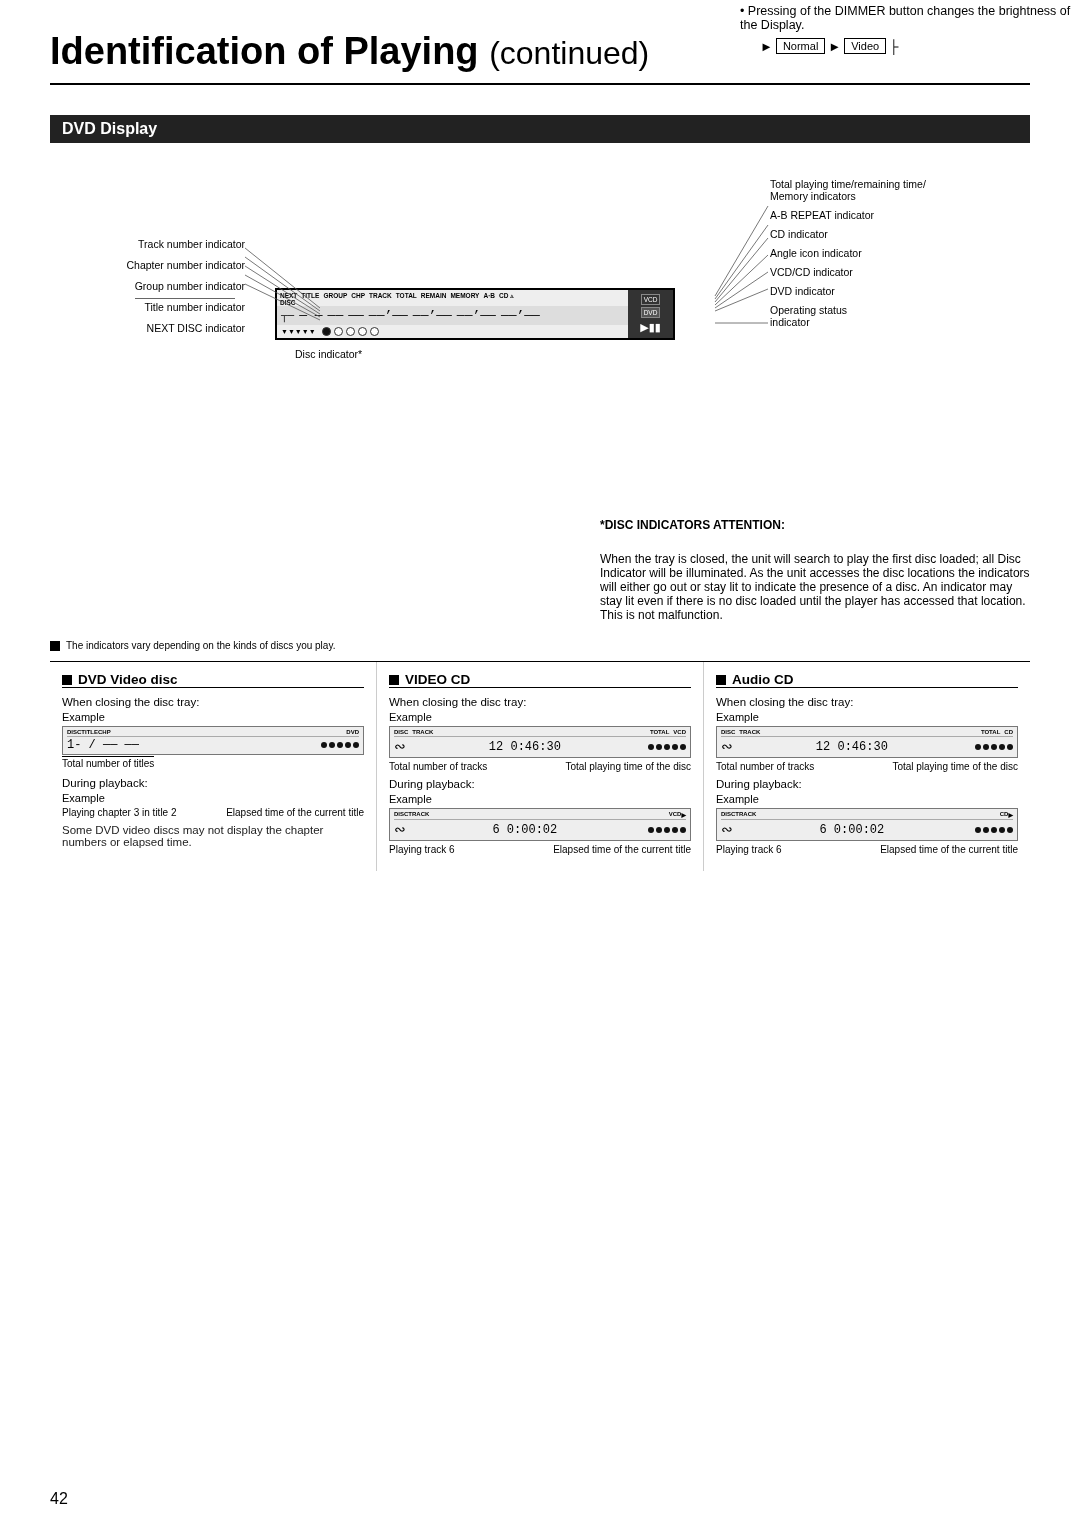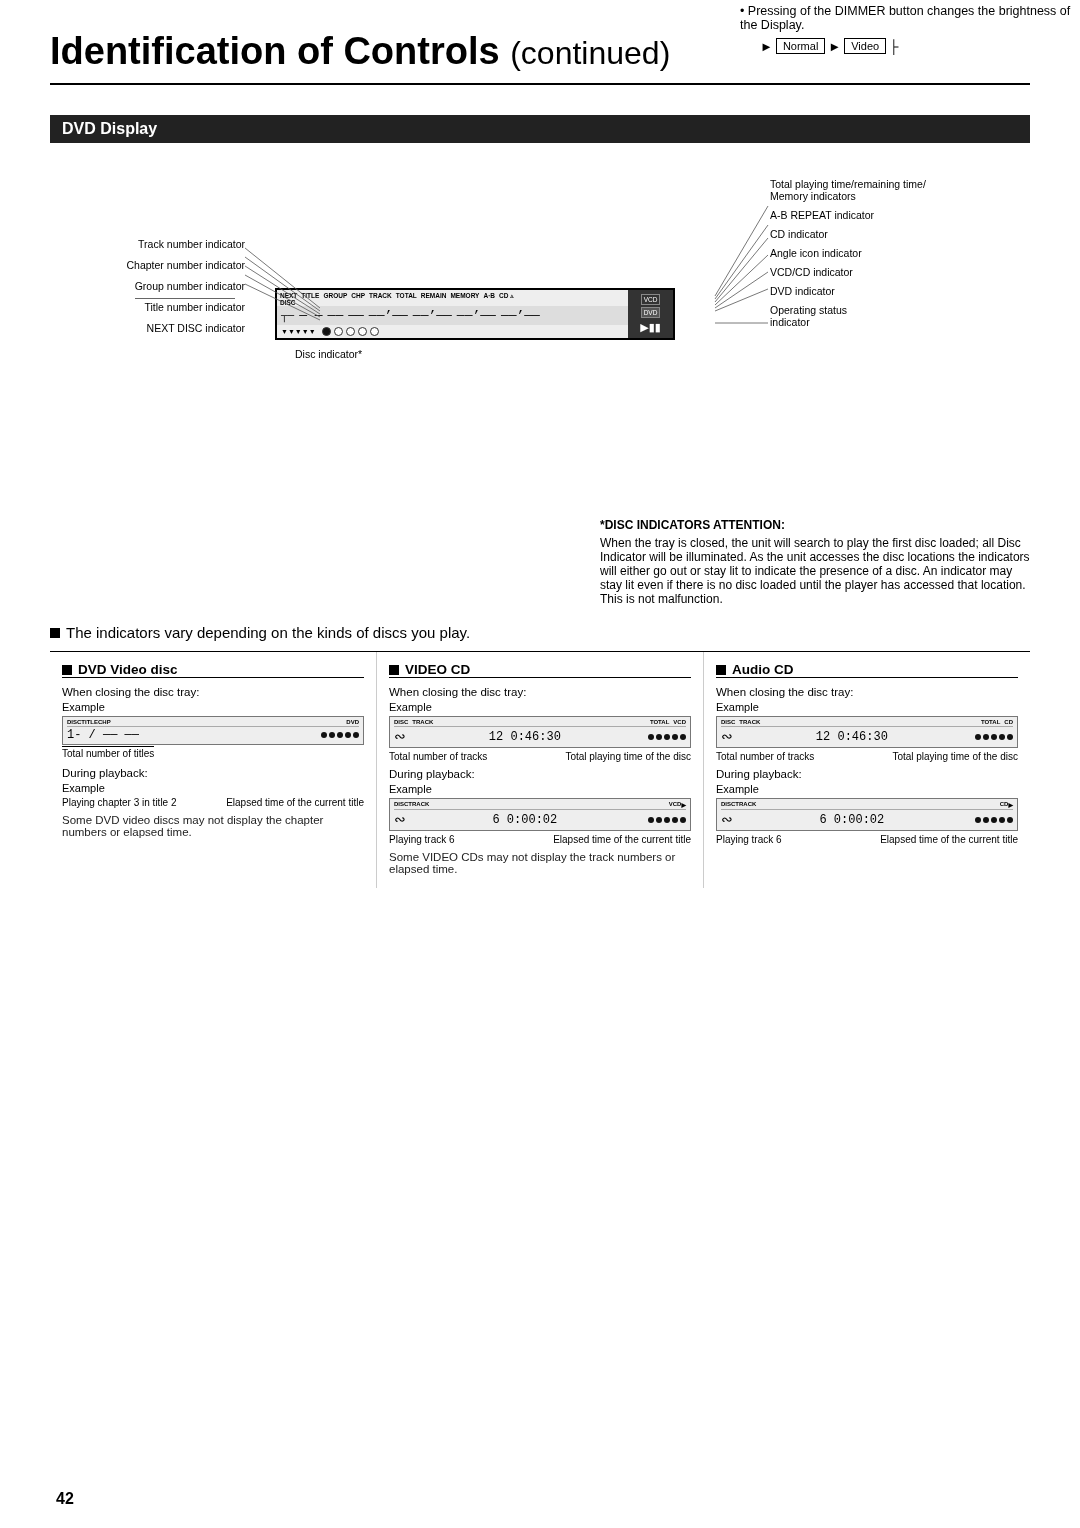"Identification of Controls" span { text: Controls -> Playing }
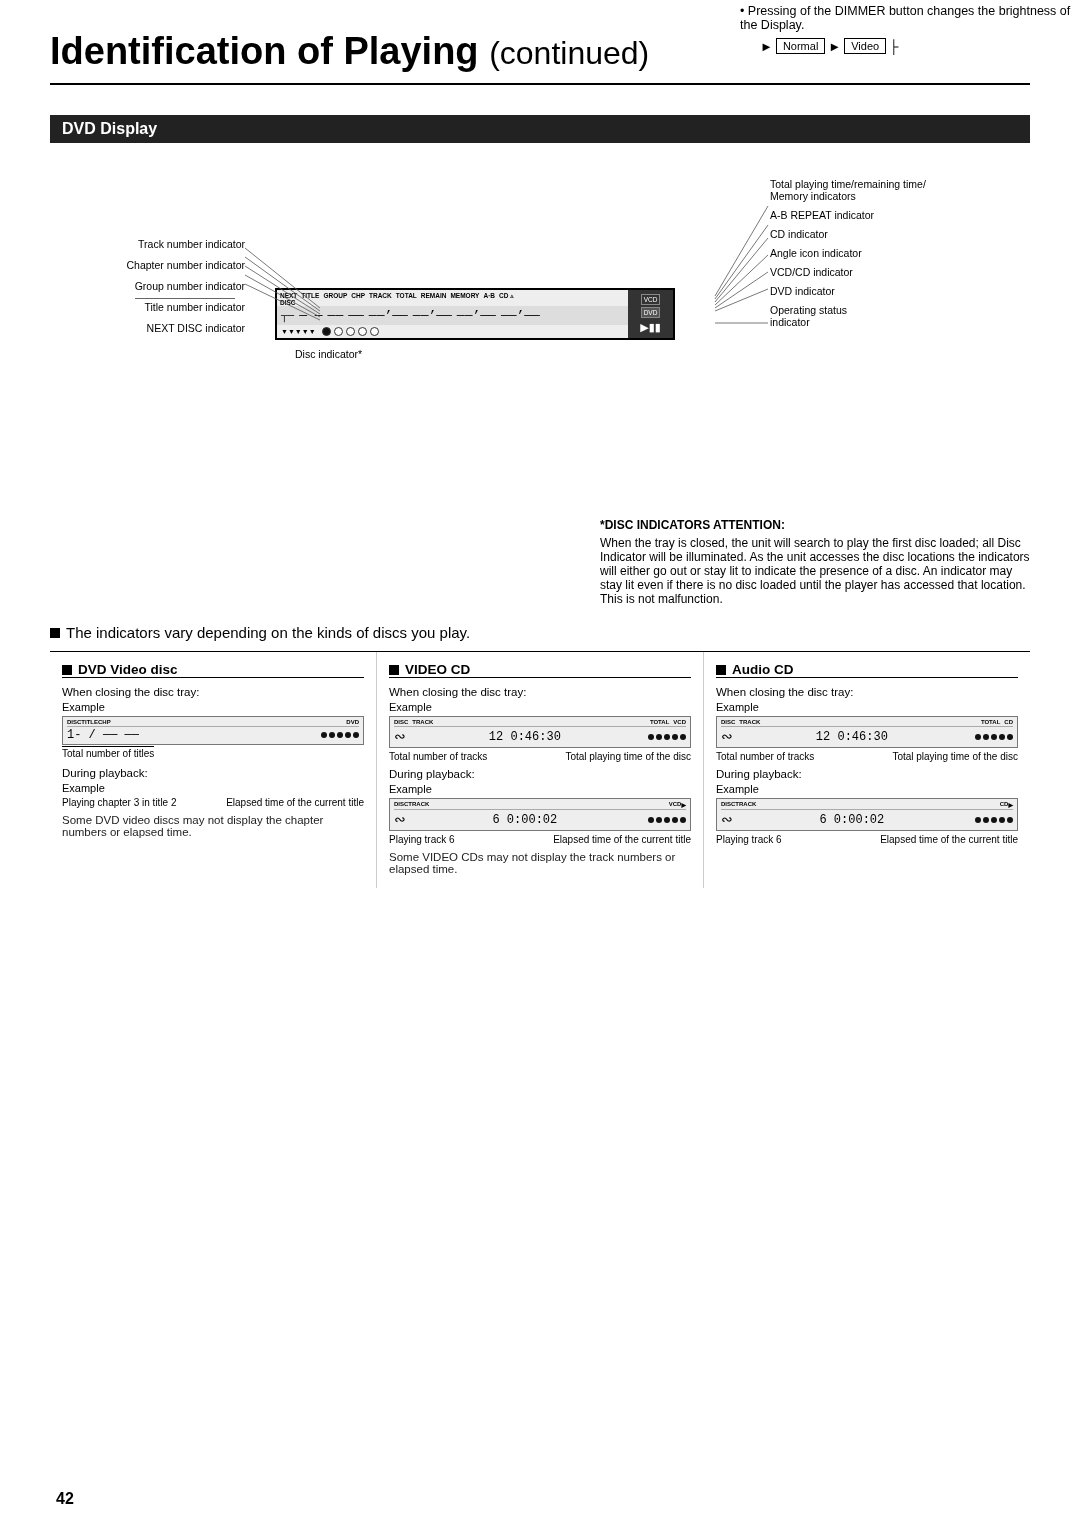"*DISC INDICATORS ATTENTION:" .attention-box .title { margin-bottom: 4px -> 20px }
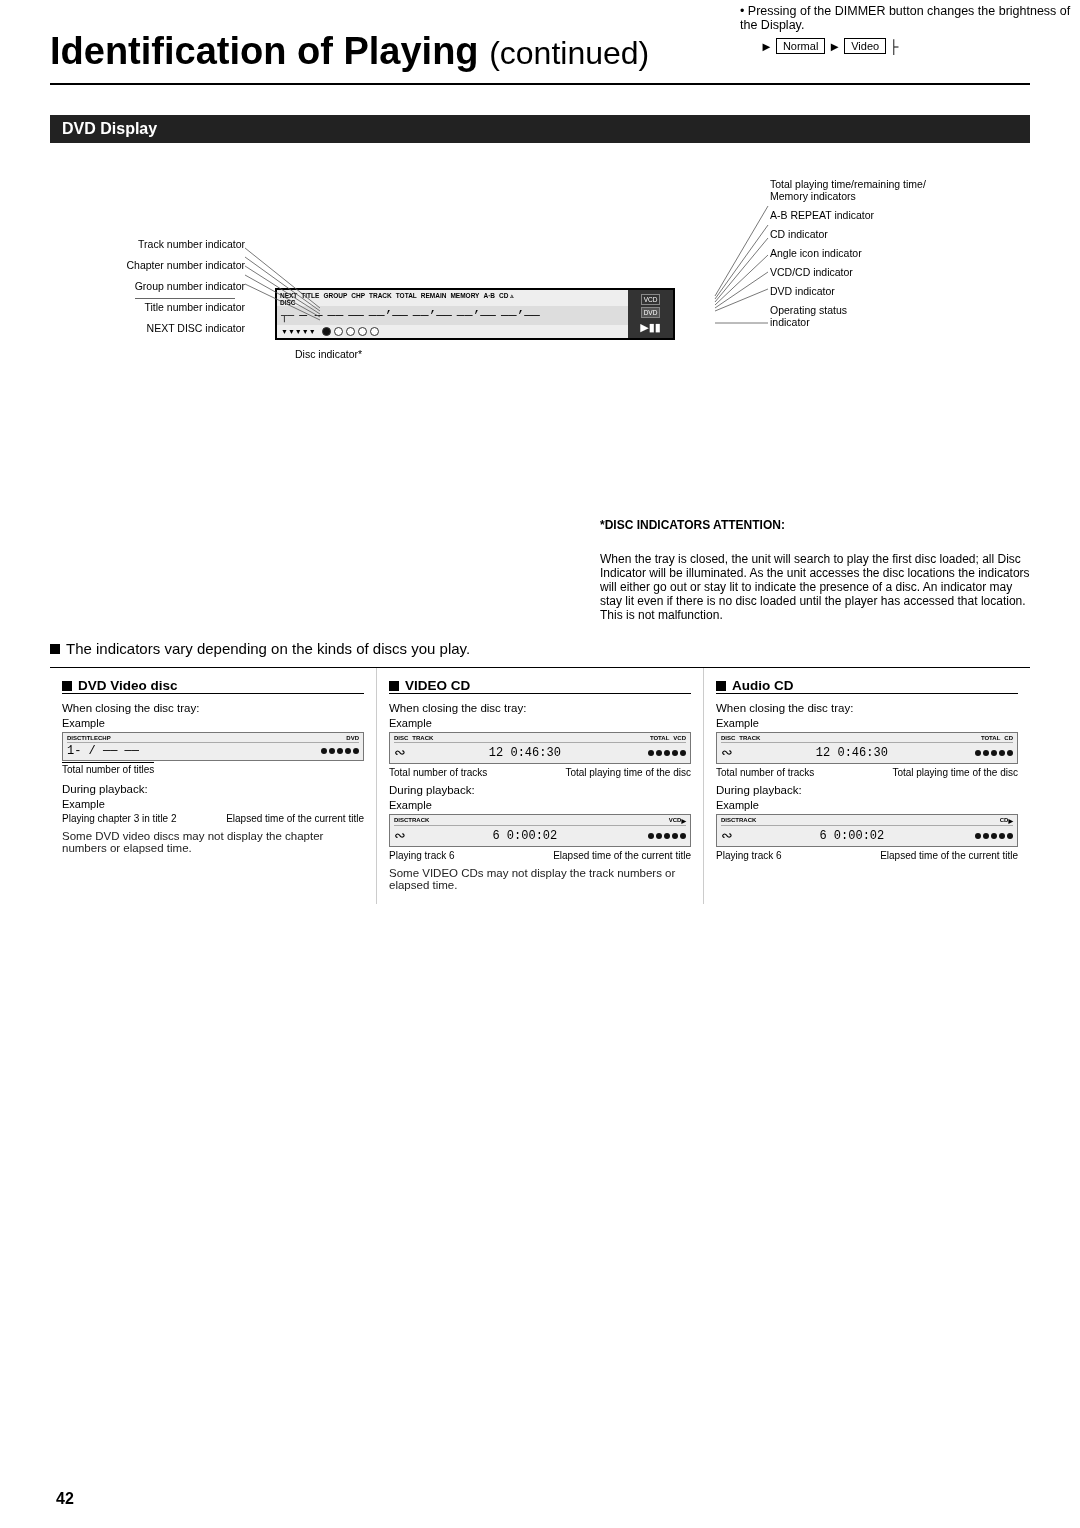"The indicators vary depending on" .varies-note { font-size: 15px -> 10px }
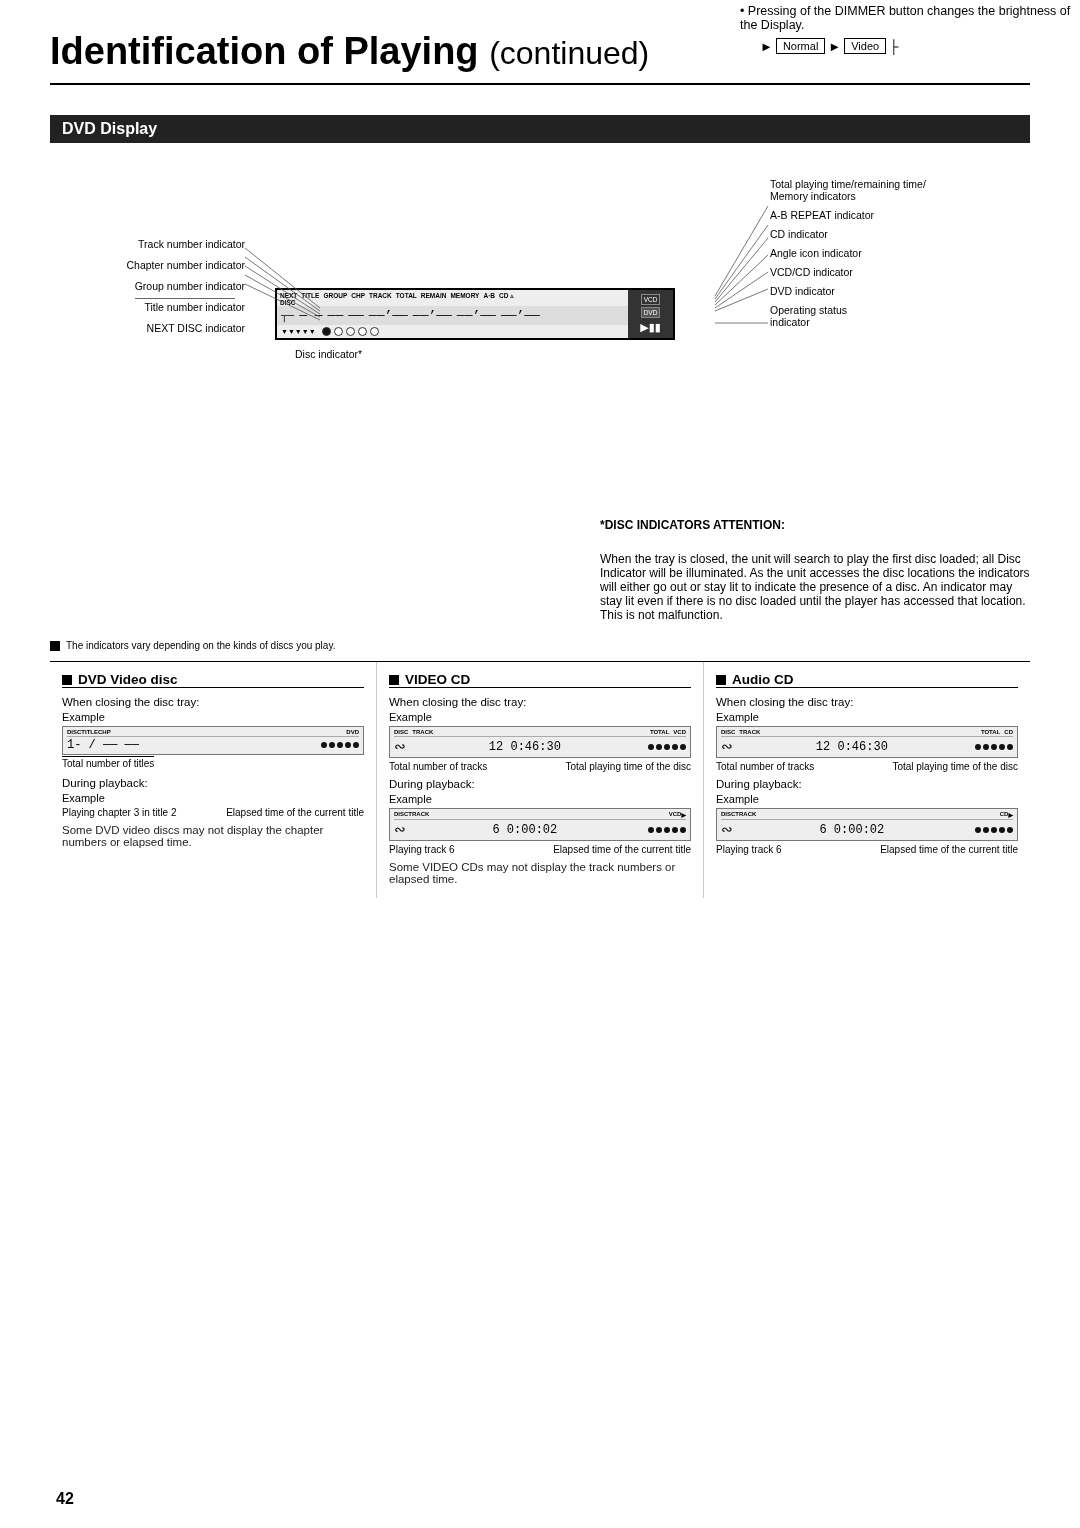"Some VIDEO CDs may not" p.note-small { html: <p>Some VIDEO CDs may not display the track numbers or elapsed time.</p> -> none }
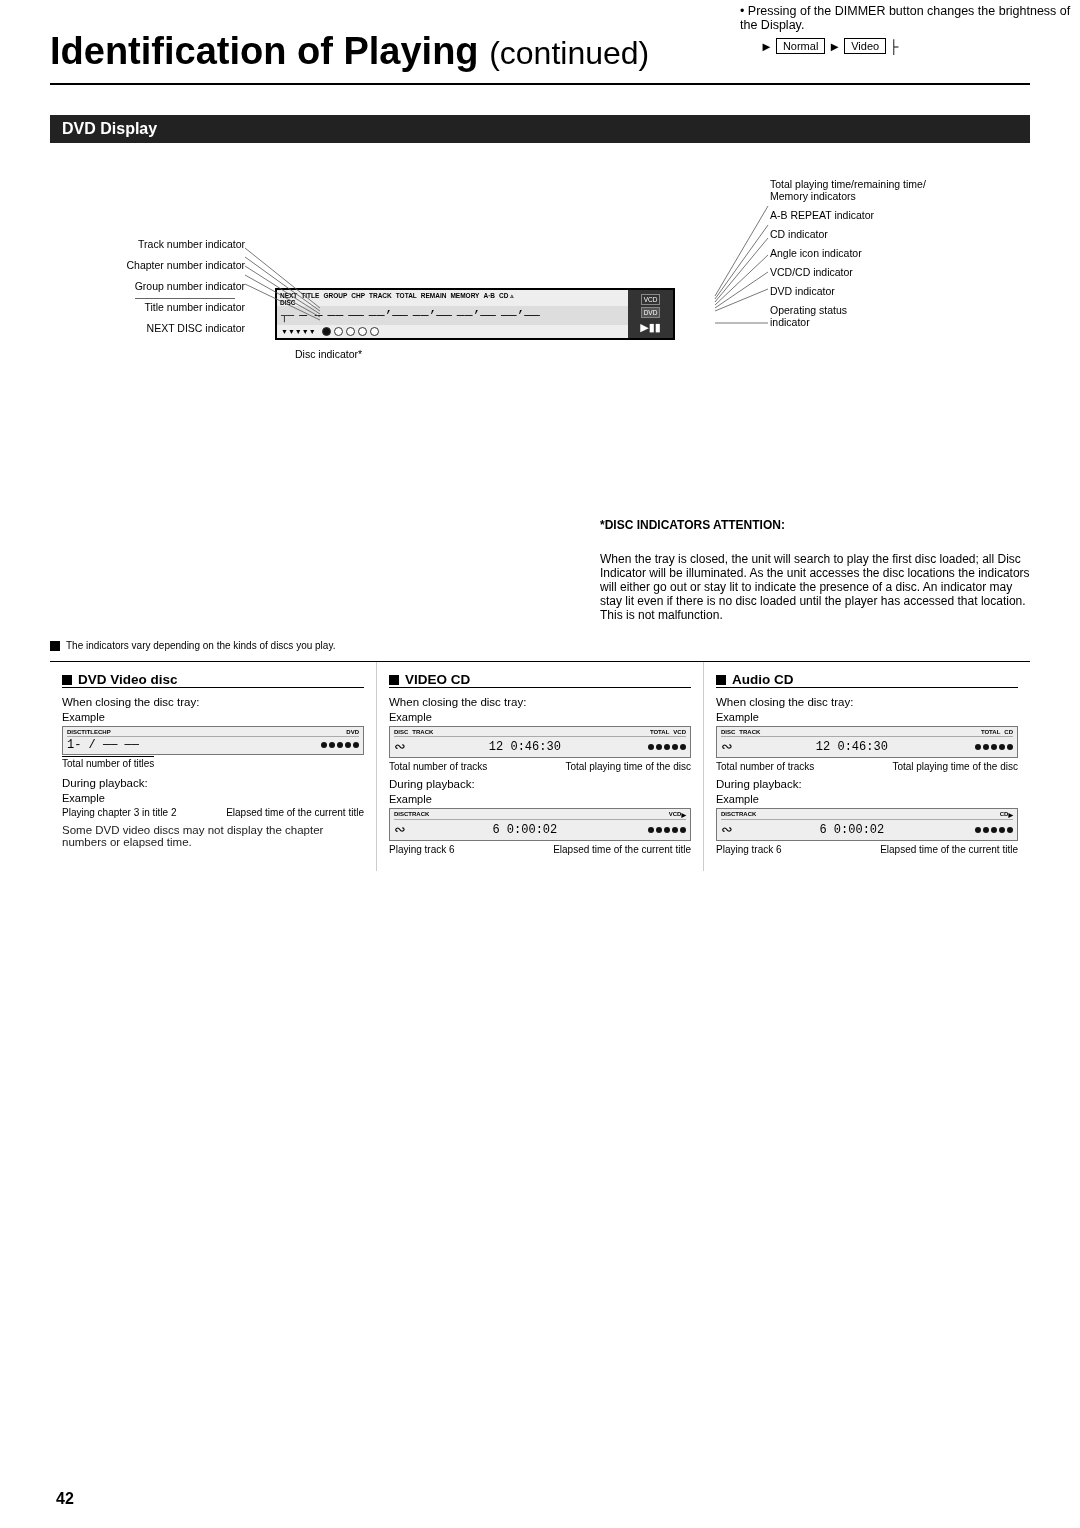"42" .page-number { font-weight: bold -> normal; left: 56px -> 50px }
